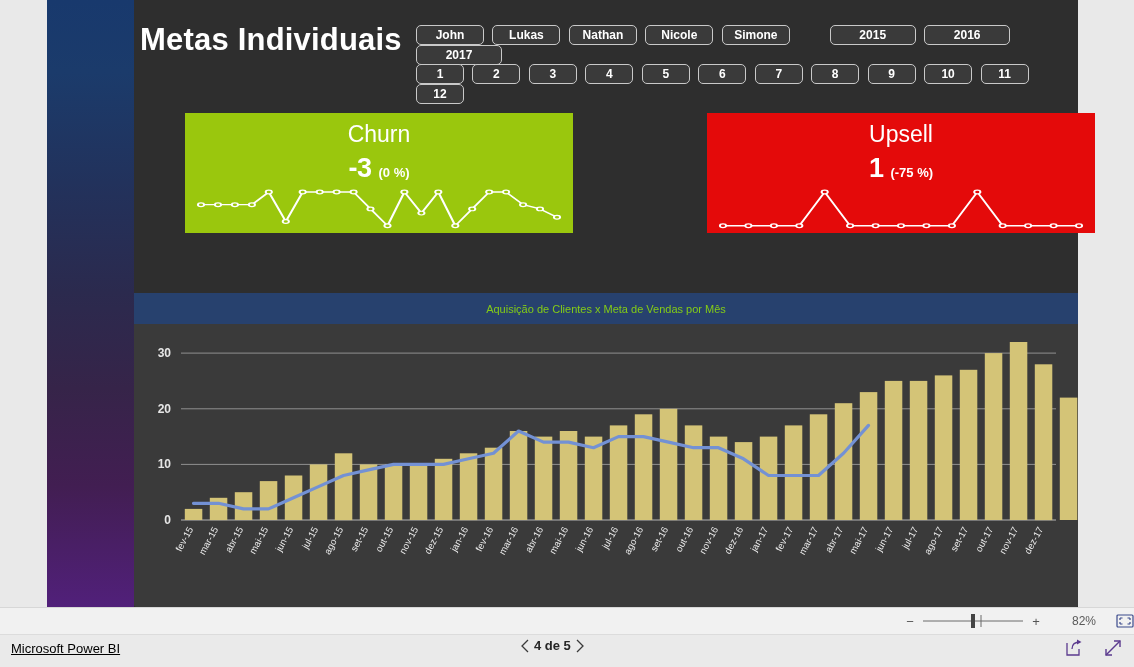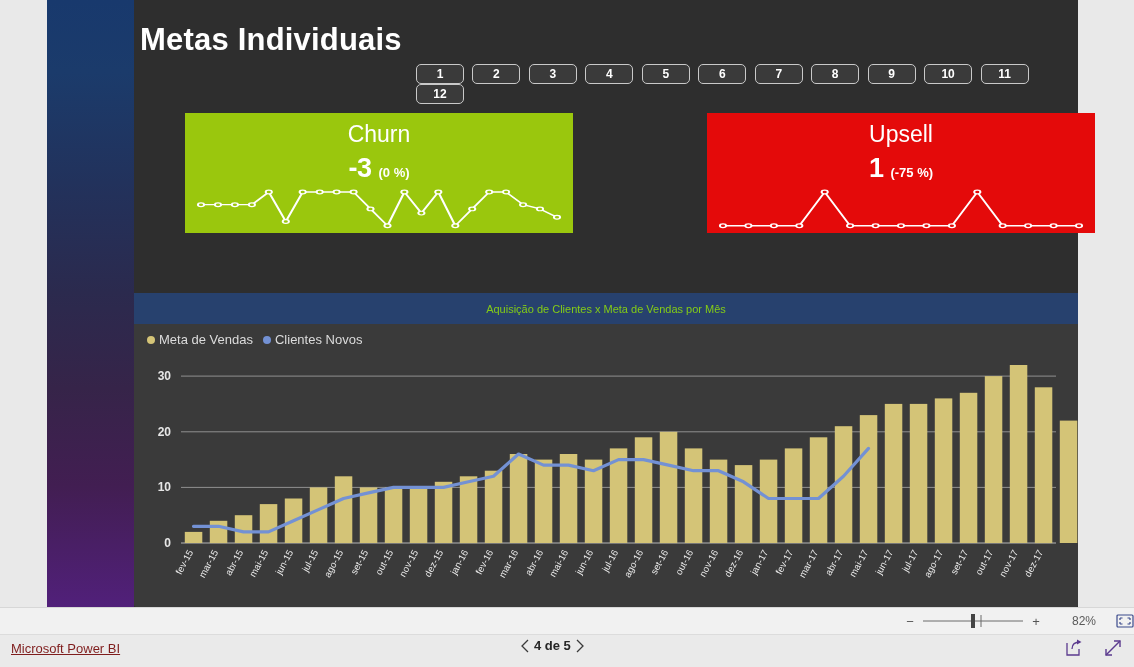"John Lukas Nathan Nicole Simone" div.slicer { html: none -> <div> <span>John</span> <span>Lukas</span> <span>Nathan</span> <span>Nicole</span> <span>Simone</span> <span></span> <span>2015</span> <span>2016</span> <span>2017</span> </div> }
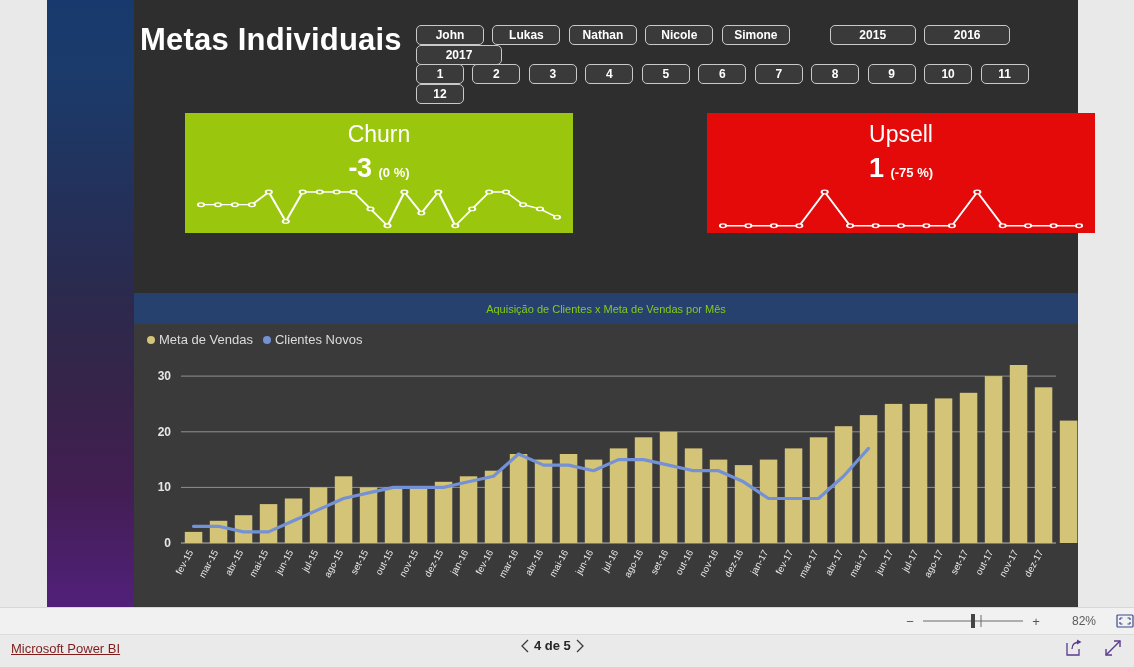"Meta de Vendas" div.legend { html: <div> <span> <span></span> <span>Meta de Vendas</span> </span> <span> <span></span> <span>Clientes Novos</span> </span> </div> -> none }
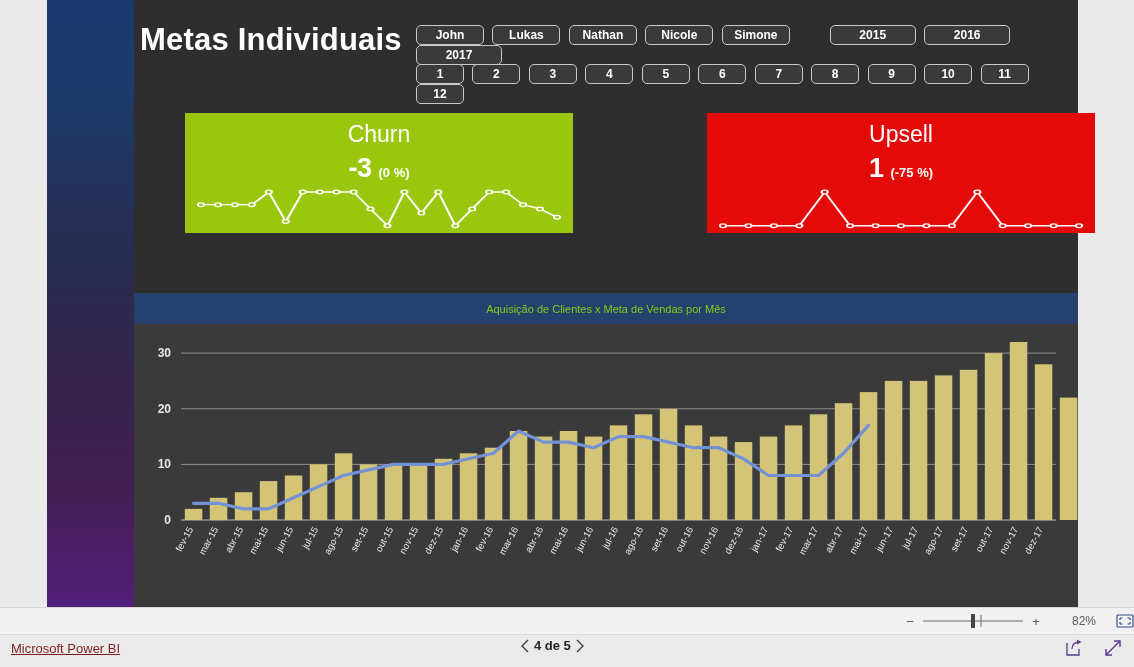"Microsoft Power BI" a { color: #7f1d1d -> #000000 }
